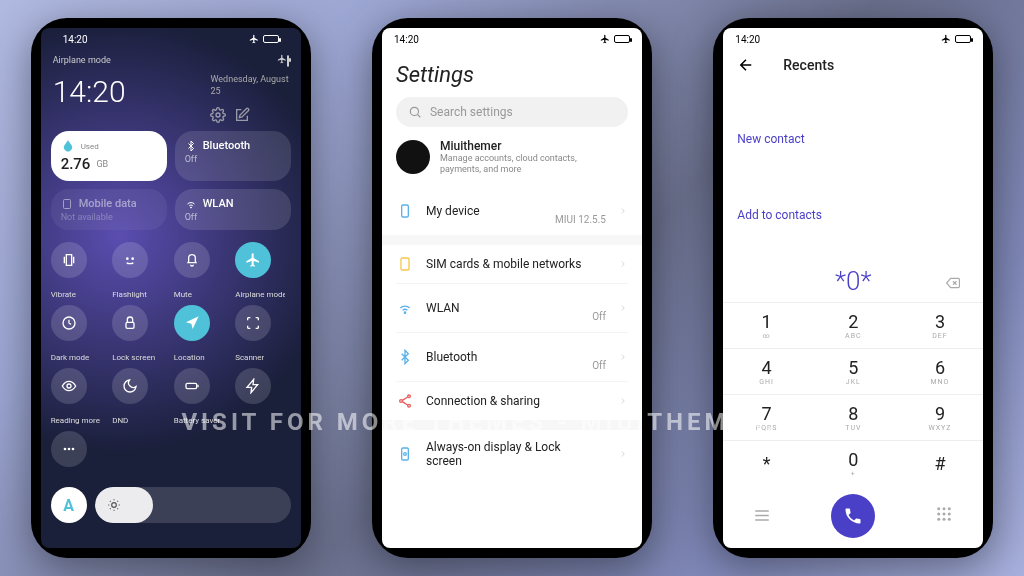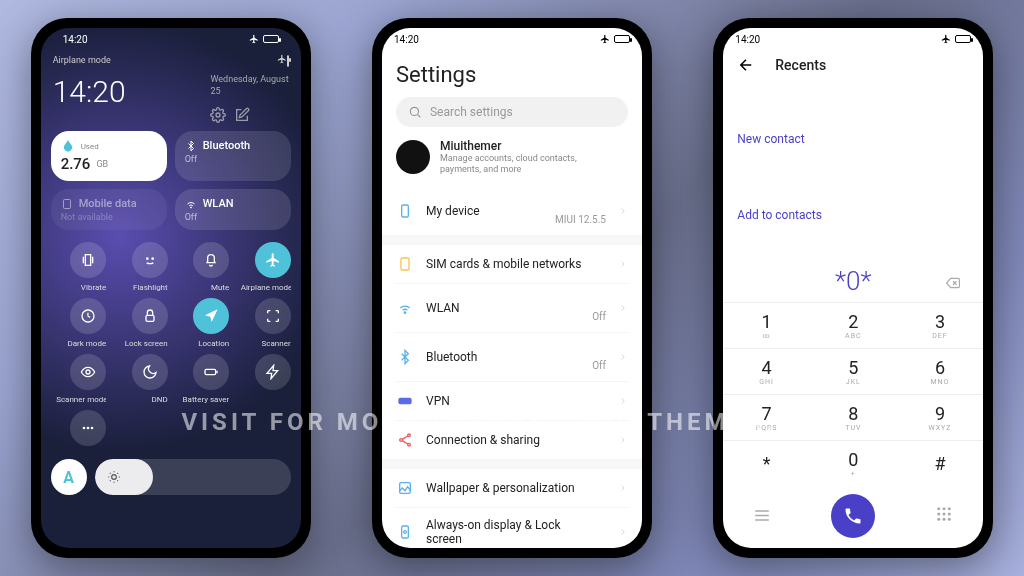"14:20" .screen { border-radius: 28px -> 8px }
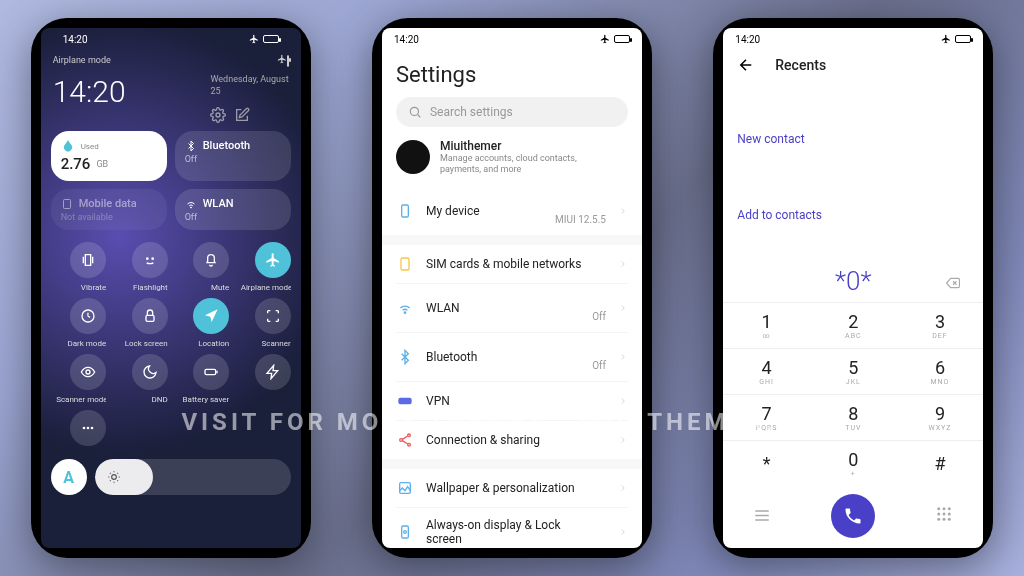"Settings" .settings-title { font-style: none -> italic }
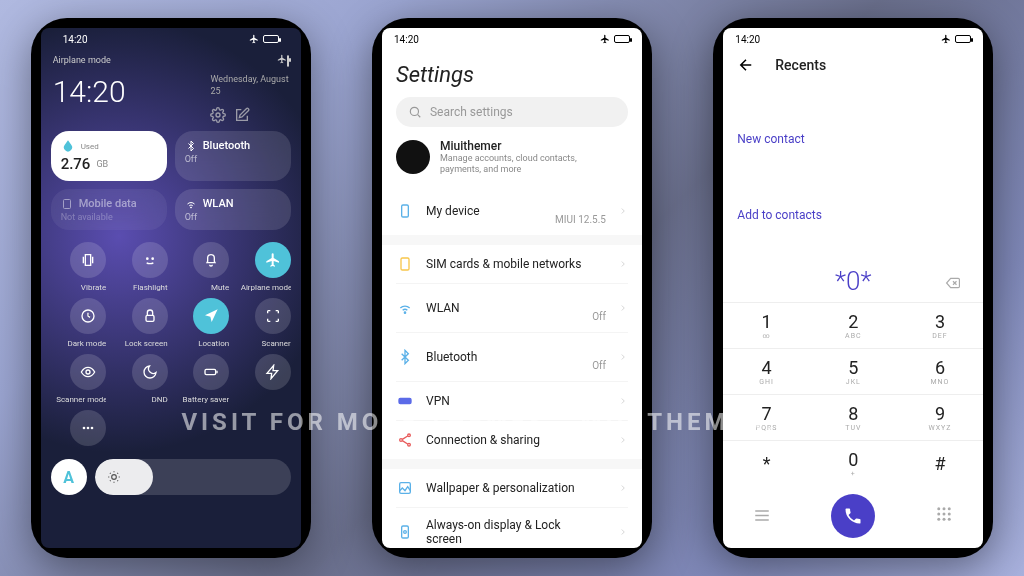"Recents" .d-hdr .title { margin-left: none -> 8px }
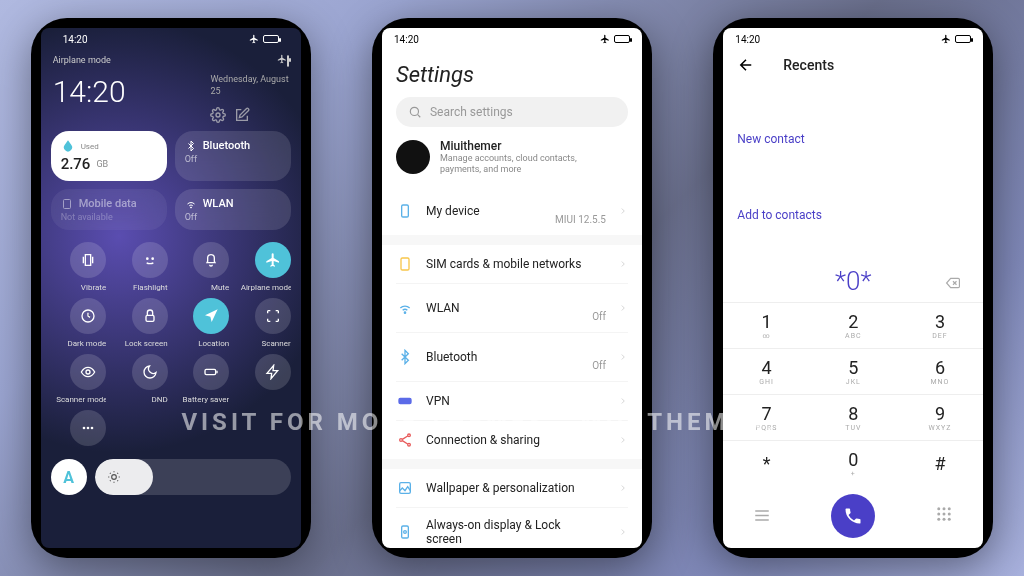"Vibrate" .tog { align-items: flex-end -> flex-start; gap: 5px -> 12px }
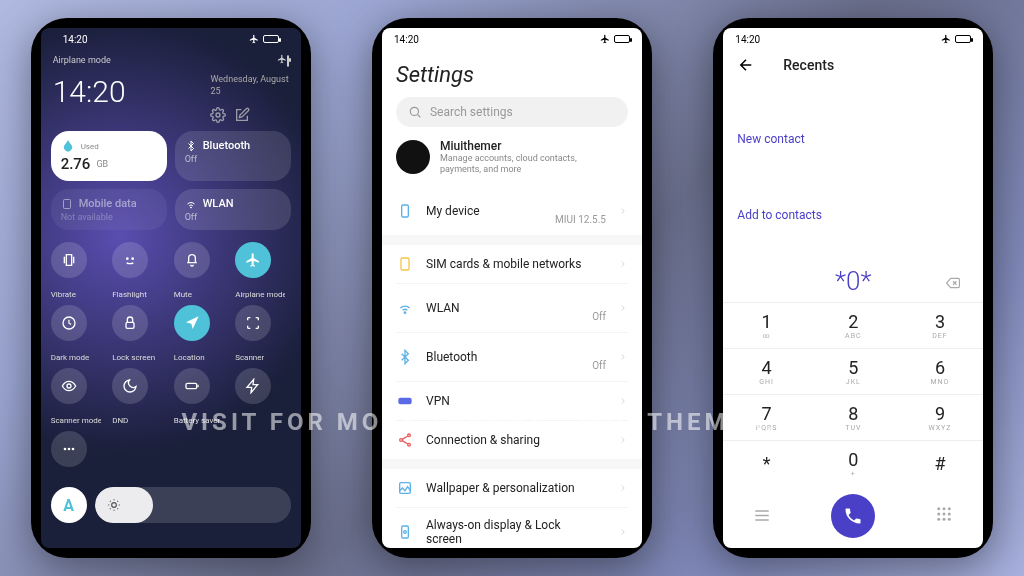"VPN" div.set-item { html: <div> <span> <svg> <rect></rect> </svg> </span> <span>VPN</span> <span></span> <svg> <path></path> </svg> </div> -> none }
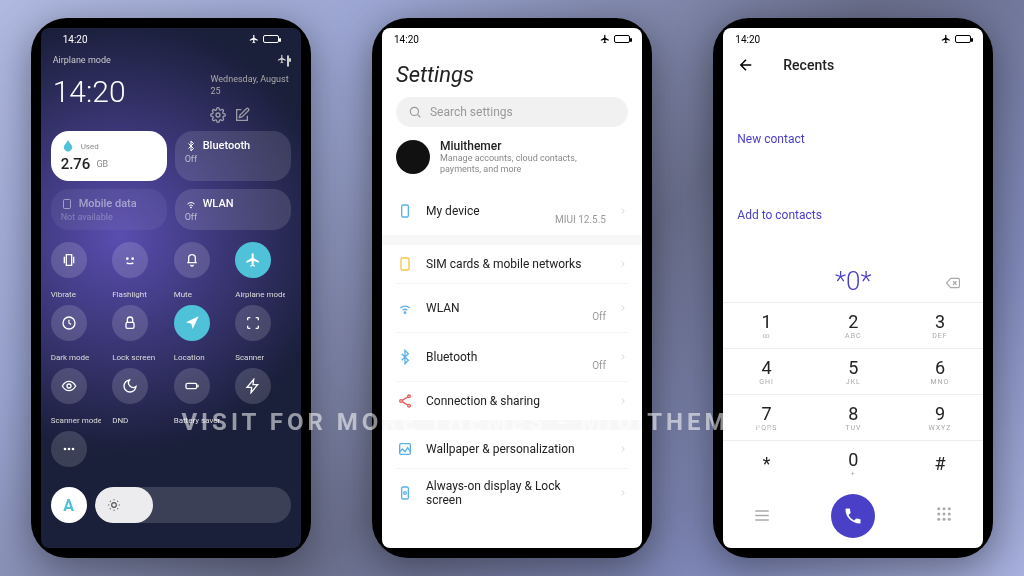"Scanner mode" div.tog-label { text: Scanner mode -> Reading more }
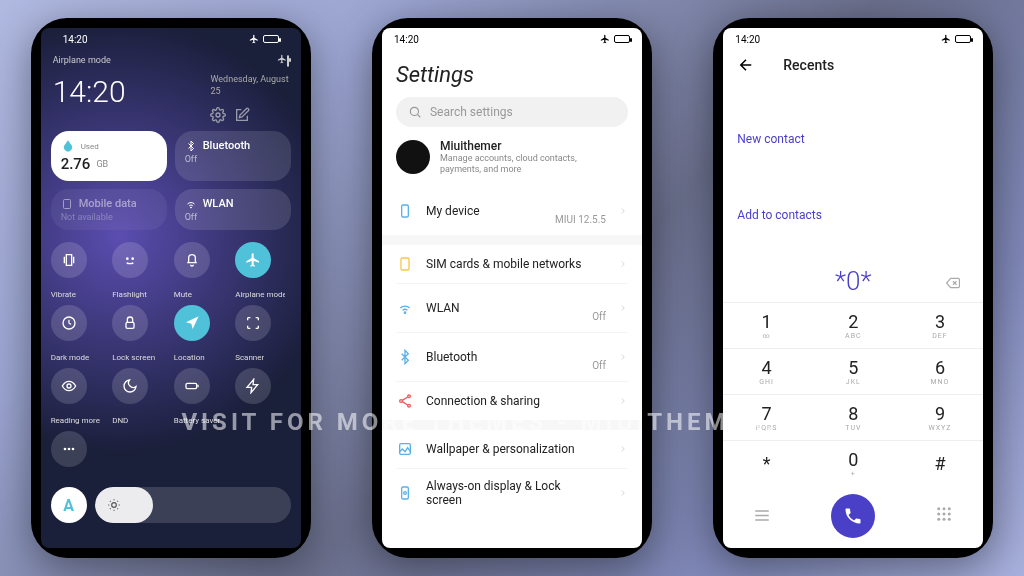"Wallpaper & personalization" div.set-item { html: <div> <span> <svg> <rect></rect> <path></path> </svg> </span> <span>Wallpaper &amp; personalization</span> <span></span> <svg> <path></path> </svg> </div> -> none }
